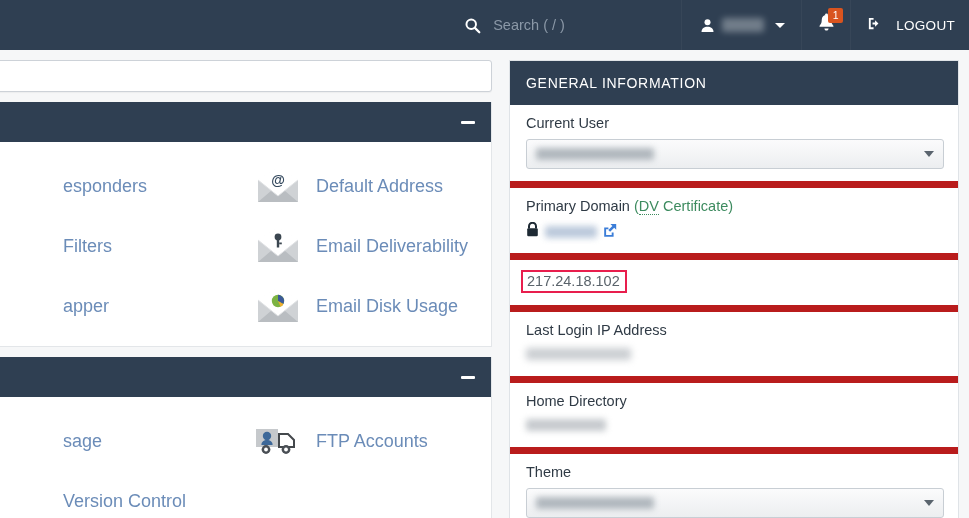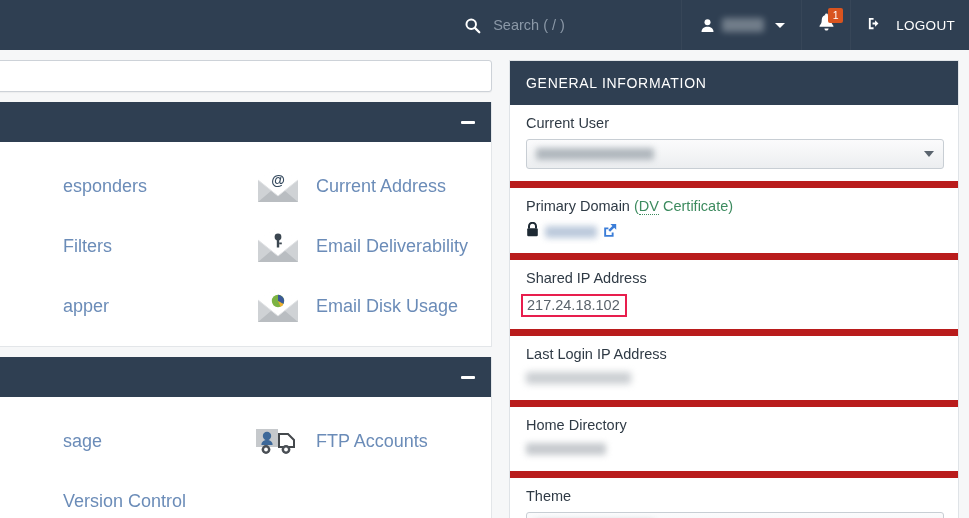"Current Address" span.tool-label { text: Current -> Default }
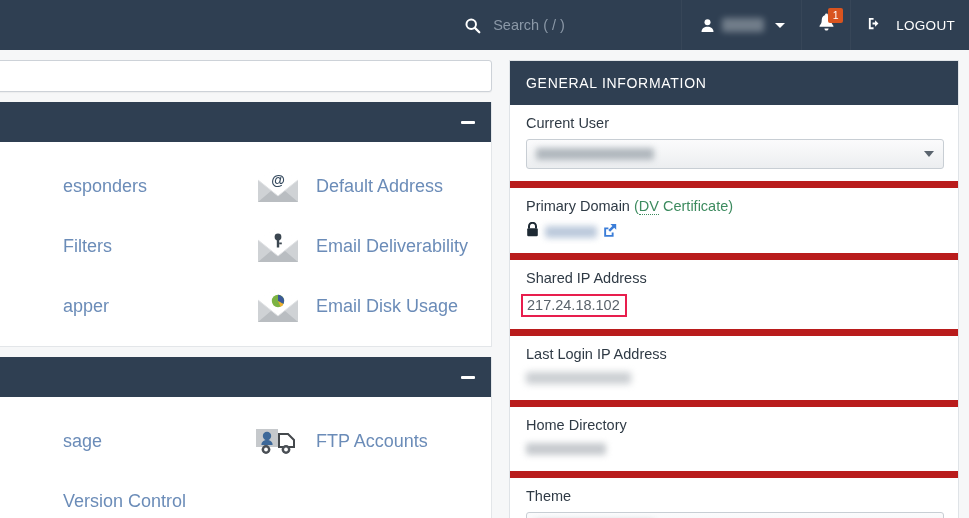"Shared IP Address" div.gi-label { html: <div>Shared IP Address</div> -> none }
